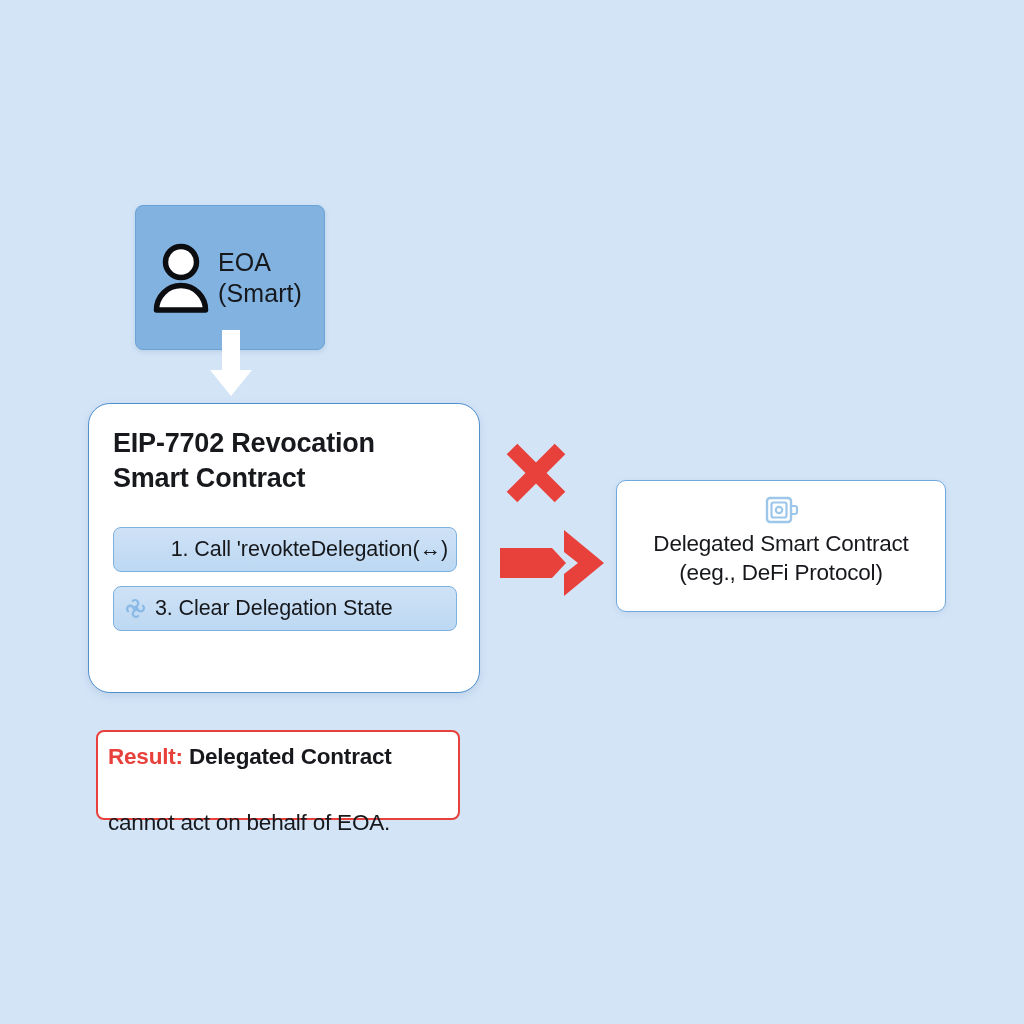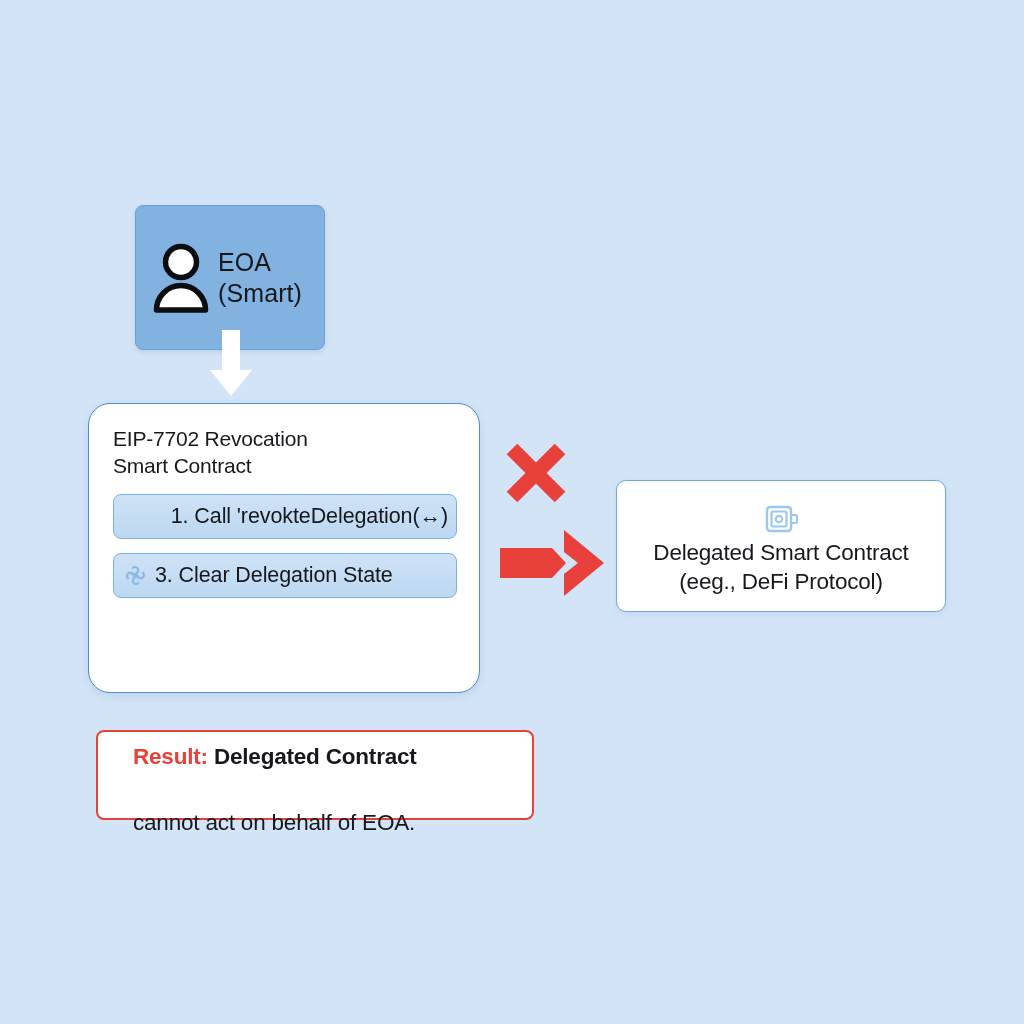"EIP-7702 Revocation" .card-title { font-size: 21px -> 27px; font-weight: normal -> bold; margin-bottom: 14px -> 32px }
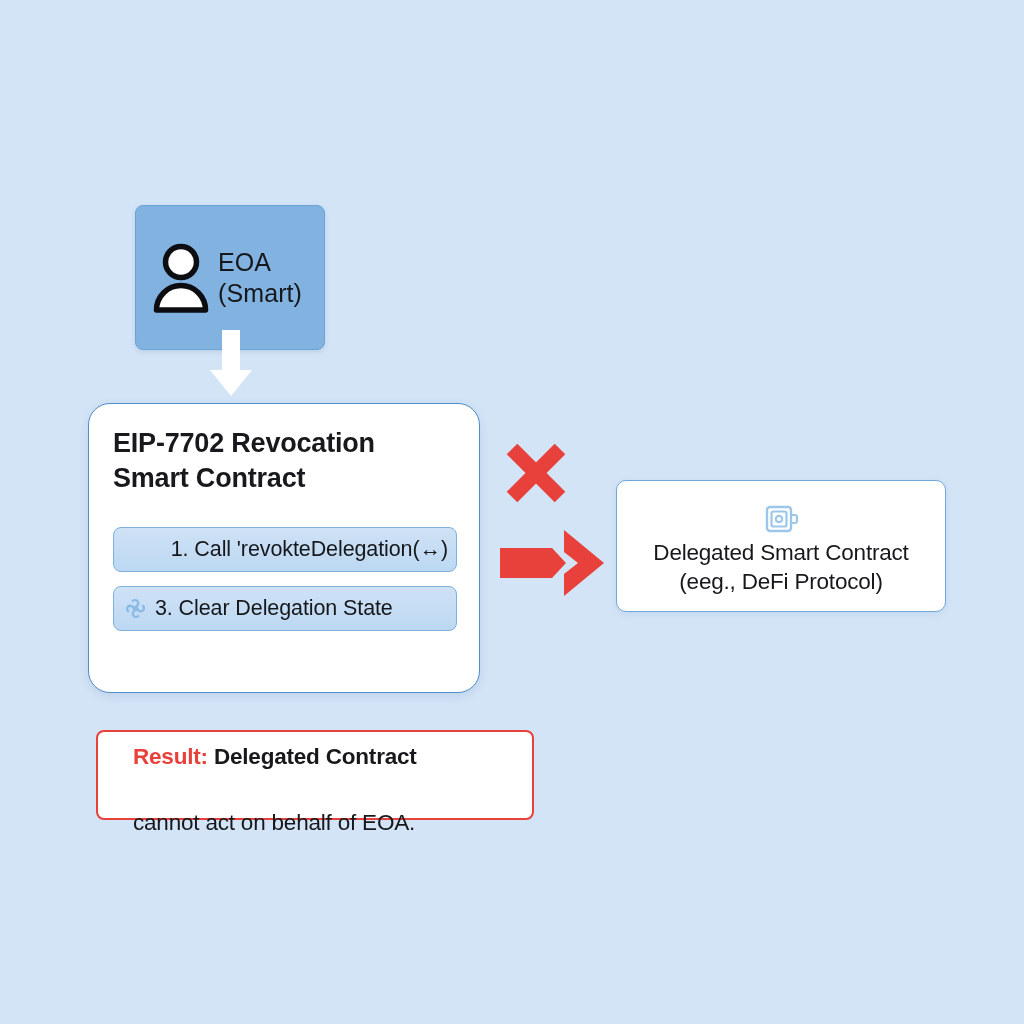"Delegated Smart Contract" .delegated-box { padding-top: 23px -> 14px }
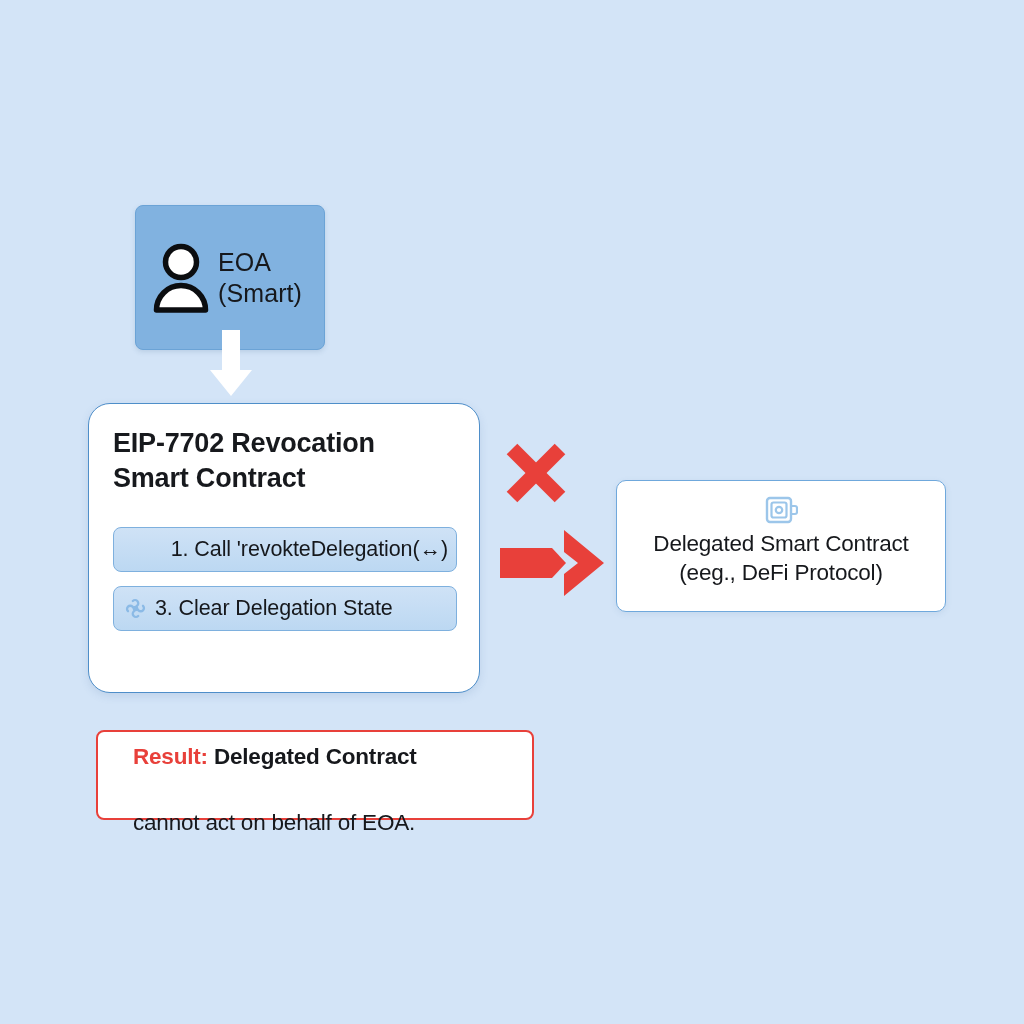"Result: Delegated Contract" .result-box { padding: 10px 14px 0 35px -> 10px 14px 0 10px; width: 438px -> 364px }
